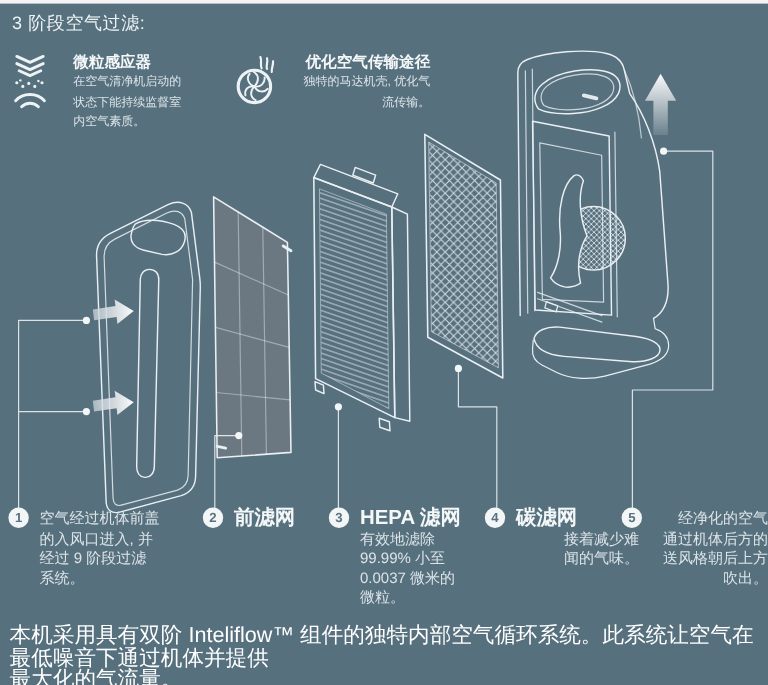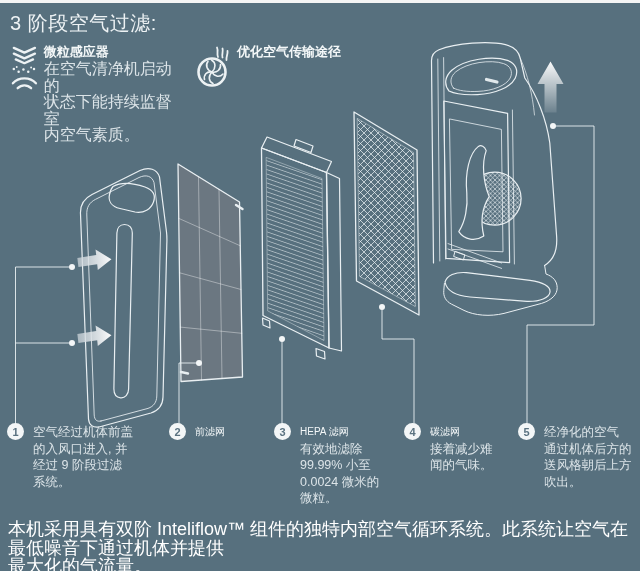"3 阶段空气过滤:" .page-title { font-size: 20px -> 15px }
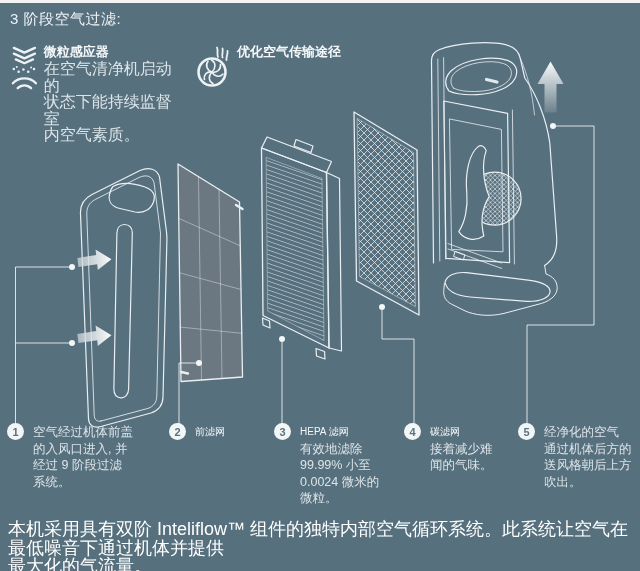"微粒感应器" .feature { gap: 5px -> 21px }
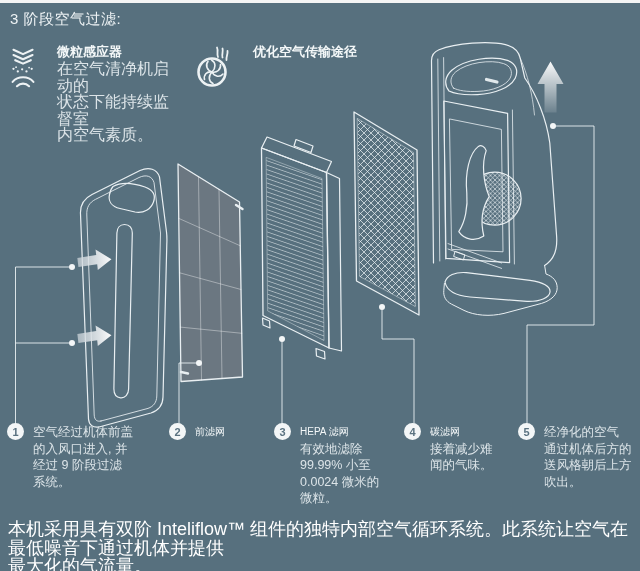"在空气清净机启动的" .feature-text { font-size: 16px -> 10px }
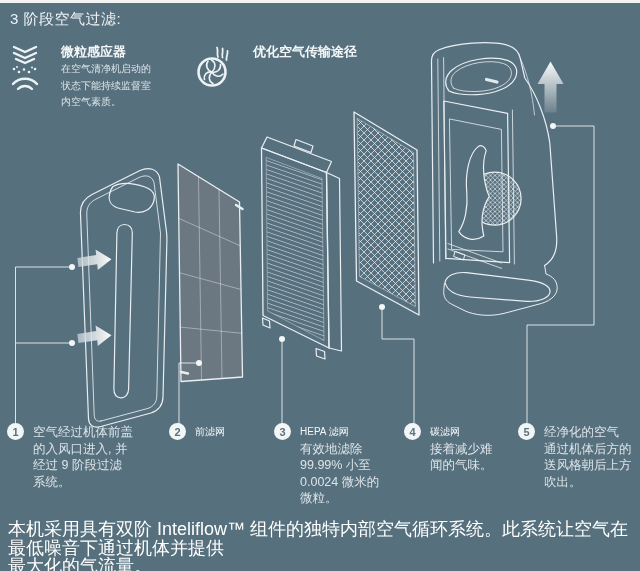"独特的马达机壳, 优化气" div.feature-text { html: none -> <div>独特的马达机壳, 优化气 流传输。</div> }
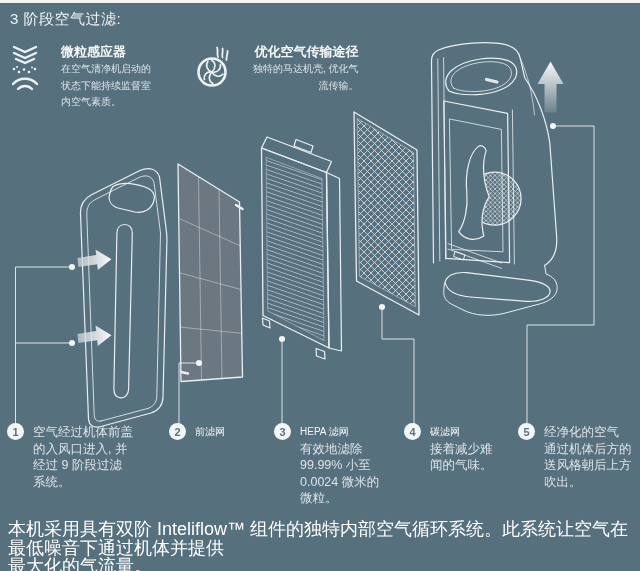"前滤网" .step-title { font-size: 10px -> 17px; font-weight: normal -> bold }
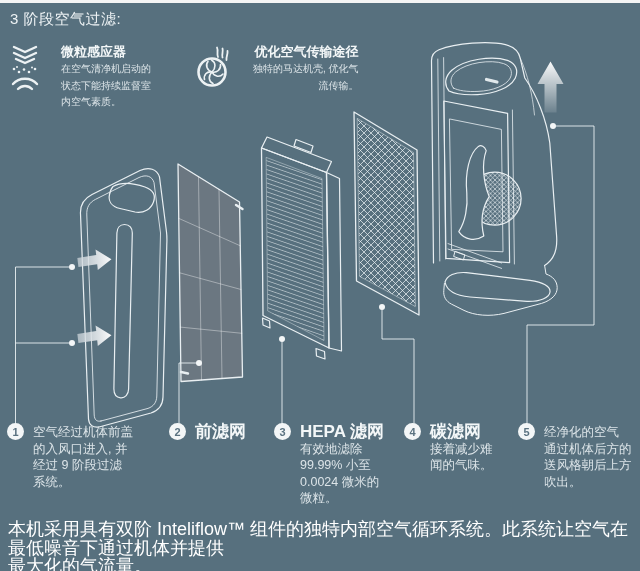"经净化的空气" .step-5 .step-text { text-align: none -> right }
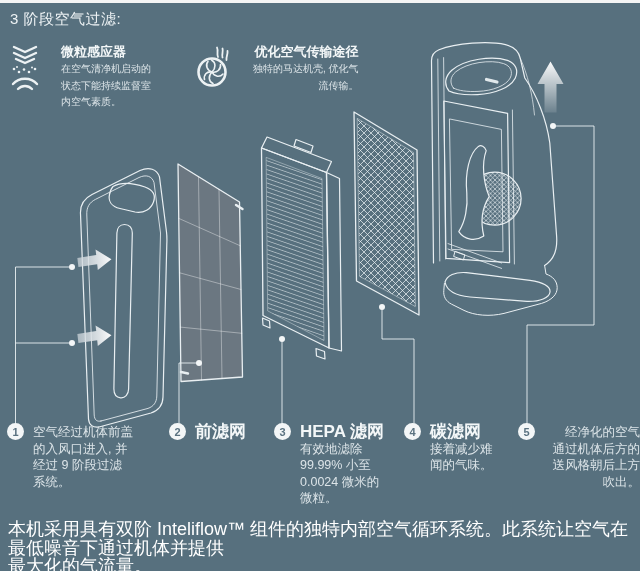"有效地滤除" div.step-text { text: 0.0024 -> 0.0037 }
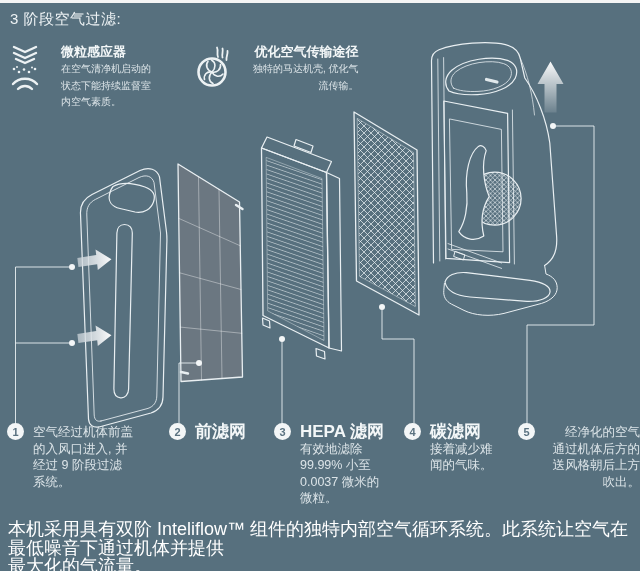"接着减少难" .step-4 .step-text { margin-left: none -> 40px }
